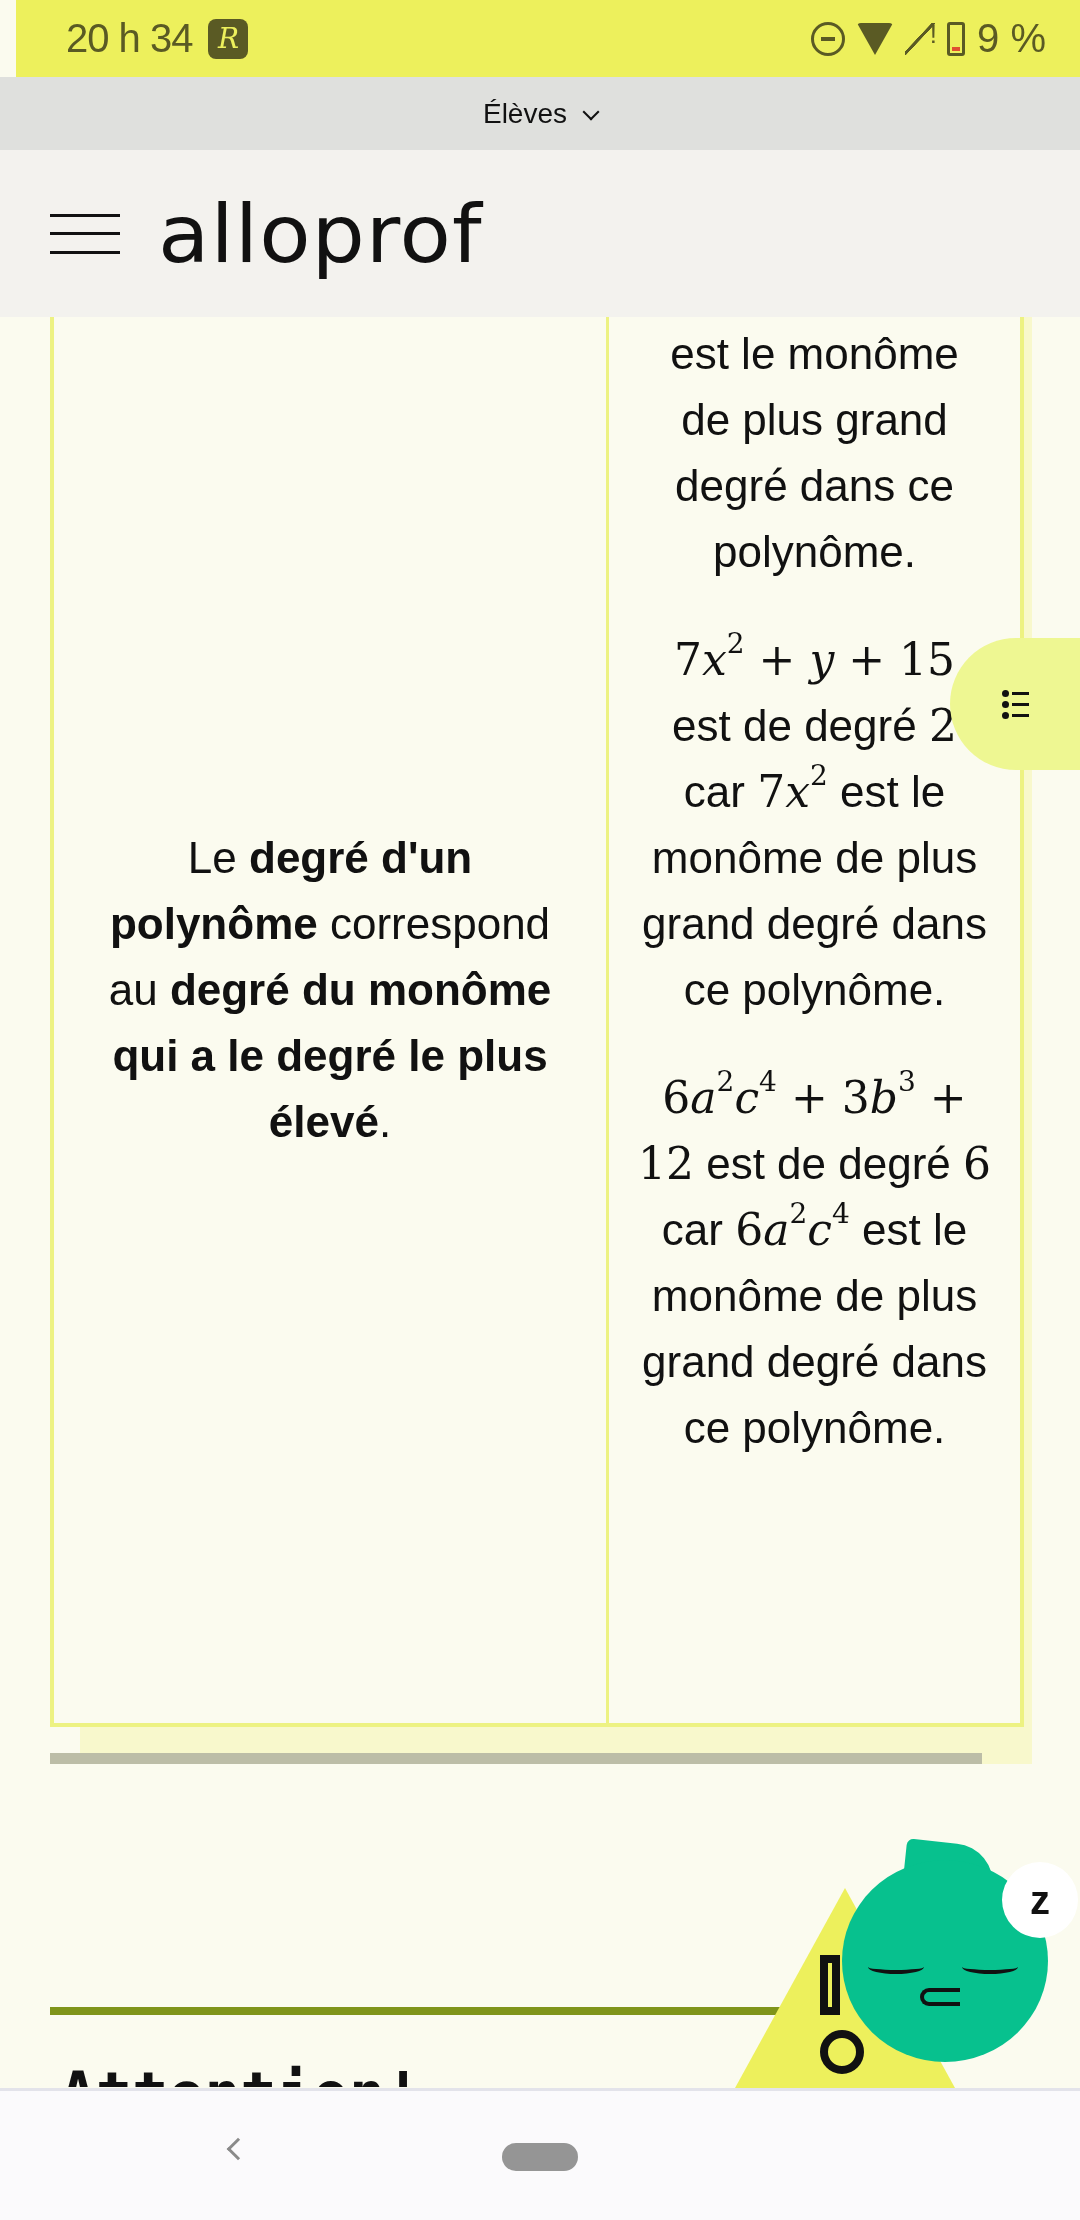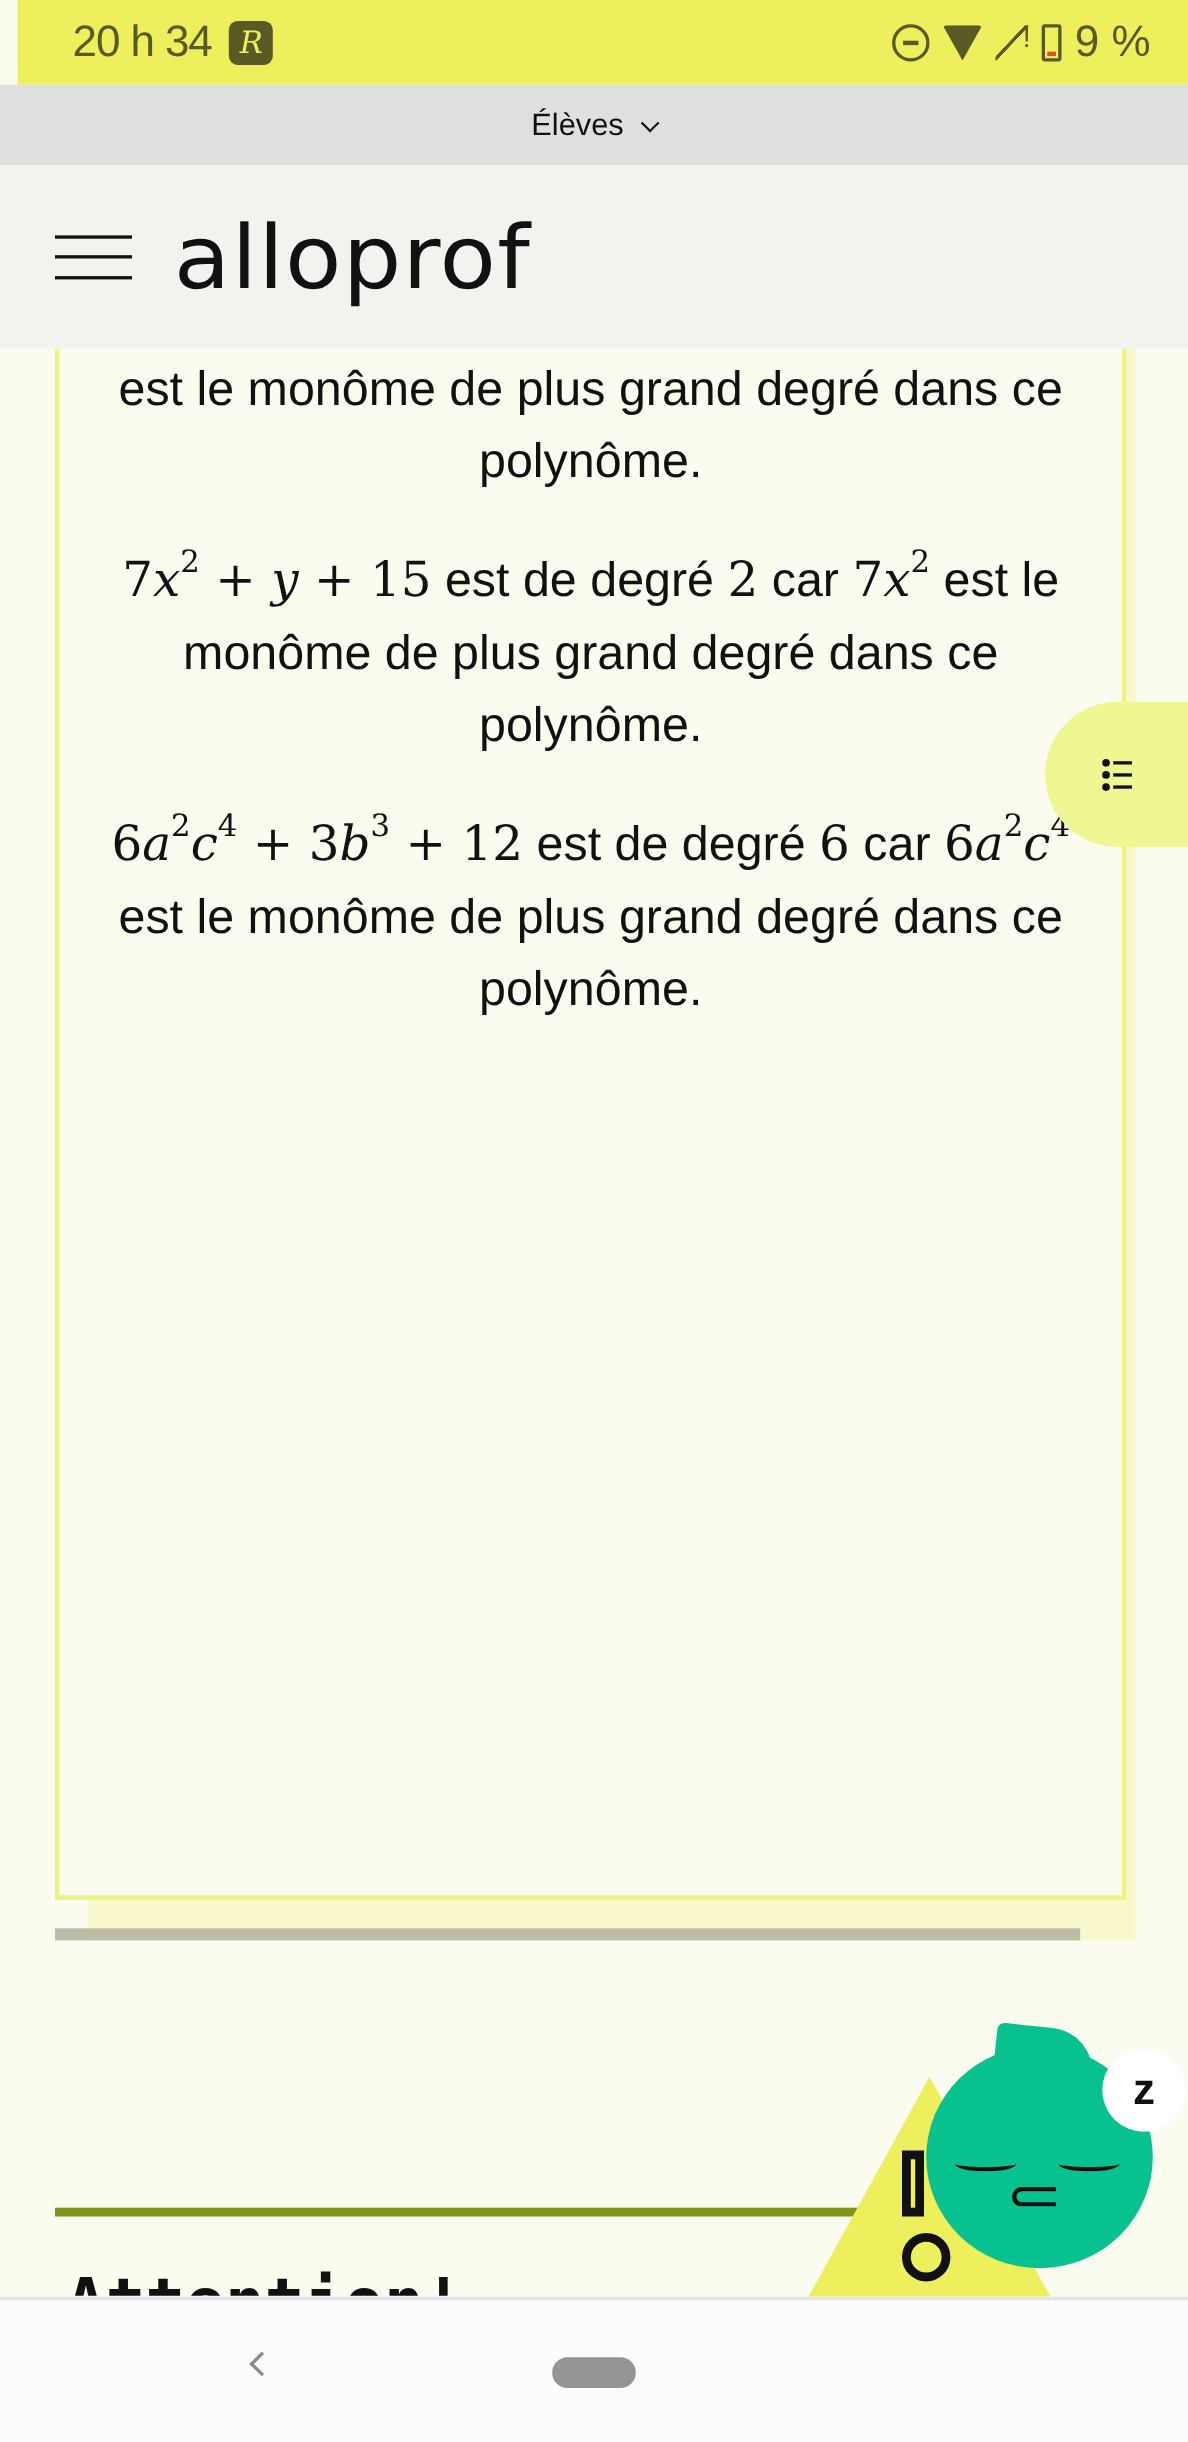"Le degré d'un polynôme correspond" div.cell-left { html: none -> <div> <p> <span>Le </span><b>degré d'un polynôme</b><span> correspond au </span><b>degré du monôme qui a le degré le plus élevé</b><span>.</span> </p> </div> }
